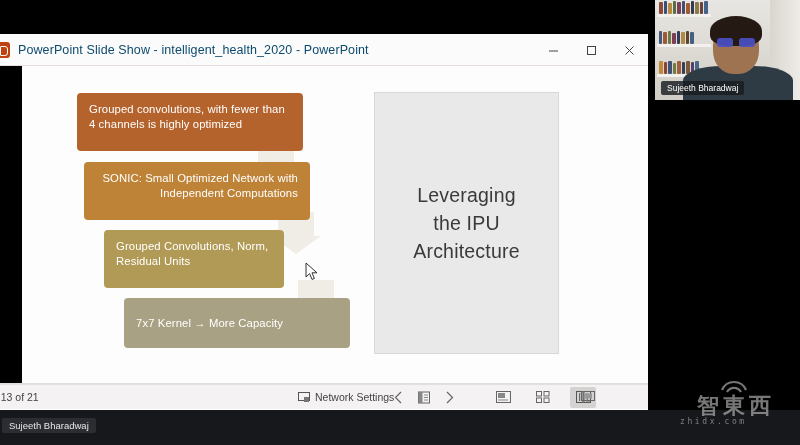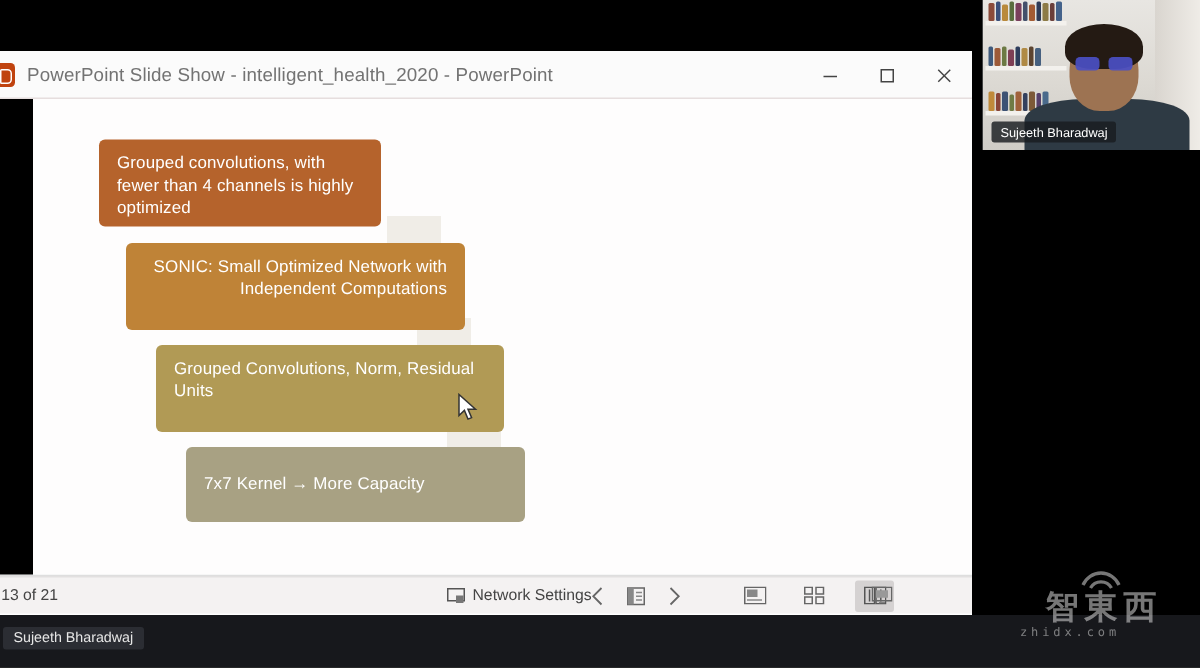"PowerPoint Slide Show -" #title-text { color: #737373 -> #0c4a6e }
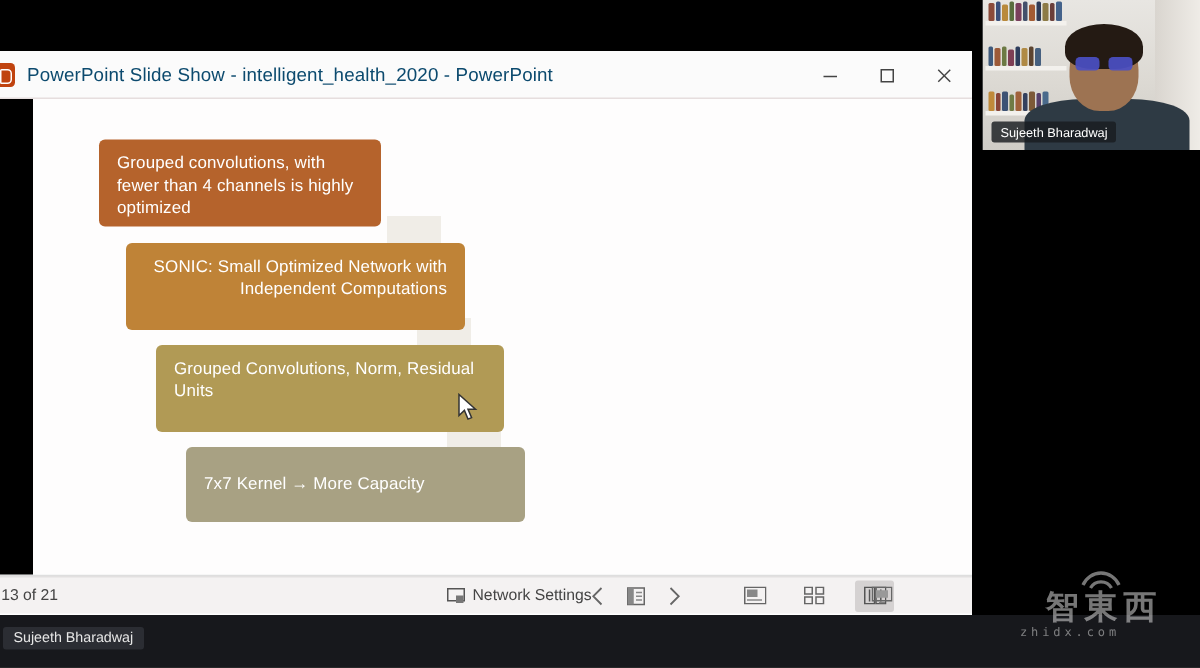"Grouped convolutions, with fewer than" #box1 { left: 44px -> 55px; width: 188px -> 226px }
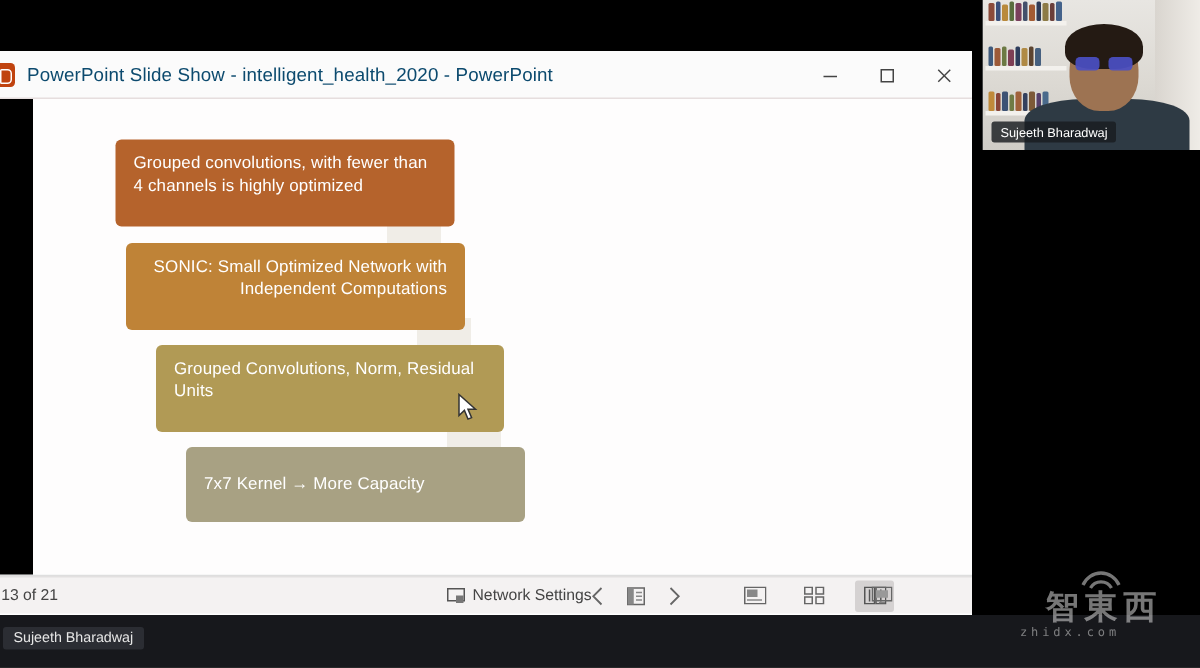"Leveraging" div { html: none -> <div> <div> <span>Leveraging</span><br> <span>the IPU</span><br> <span>Architecture</span> </div> </div> }
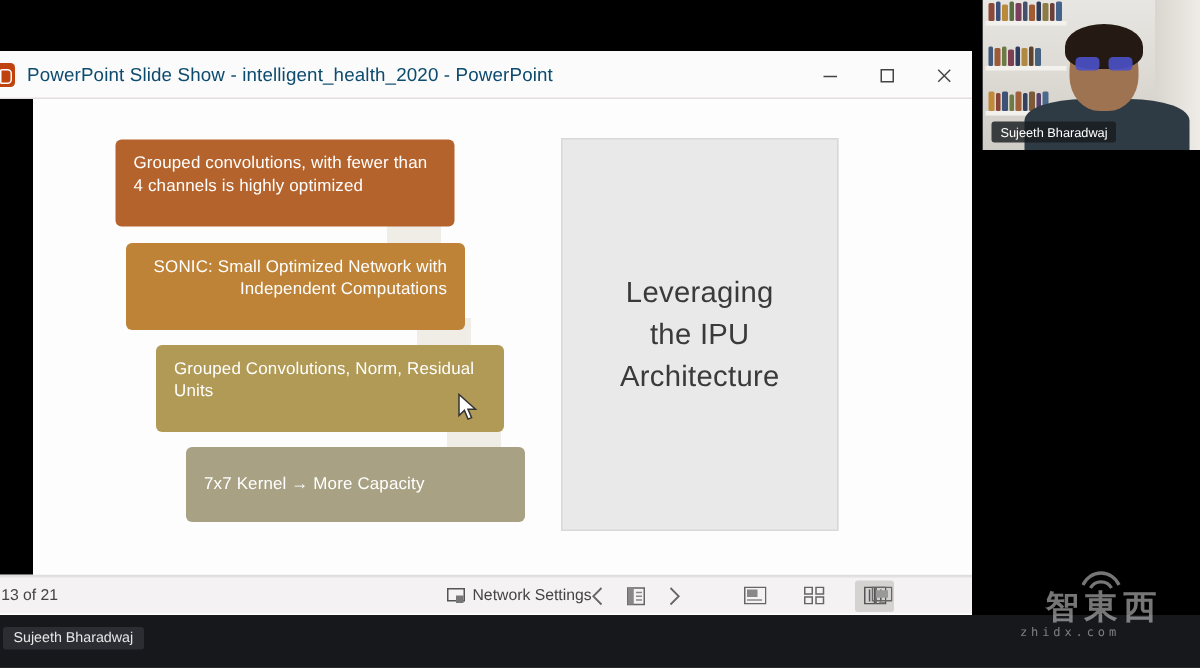"Grouped Convolutions, Norm, Residual" #box3 { width: 232px -> 180px }
